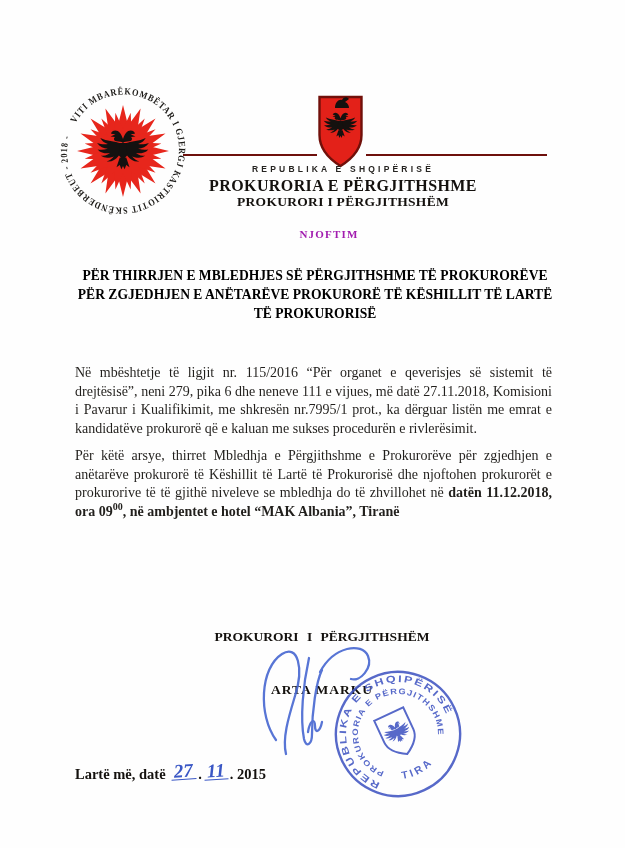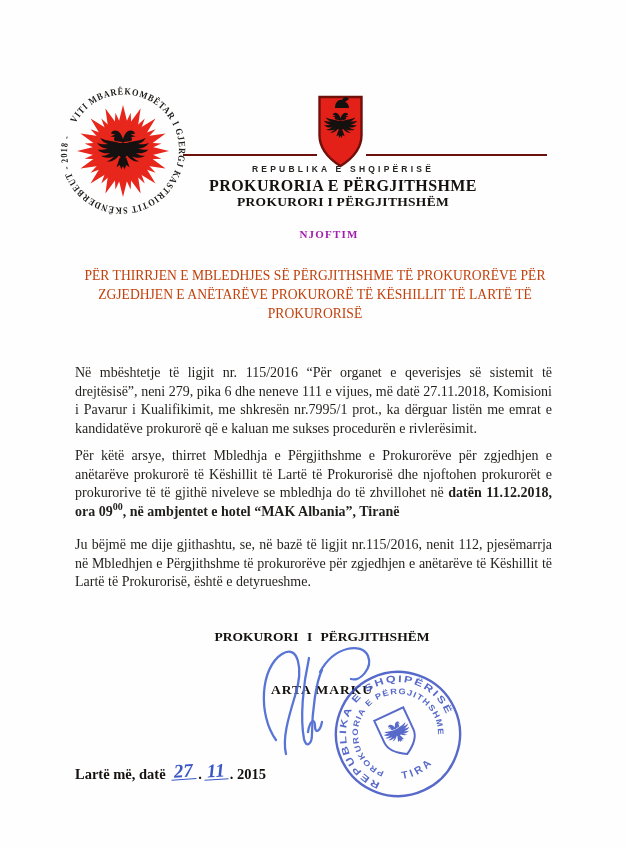"PËR THIRRJEN E MBLEDHJES SË" .subject { color: #c2410c -> #000000; font-weight: normal -> bold }
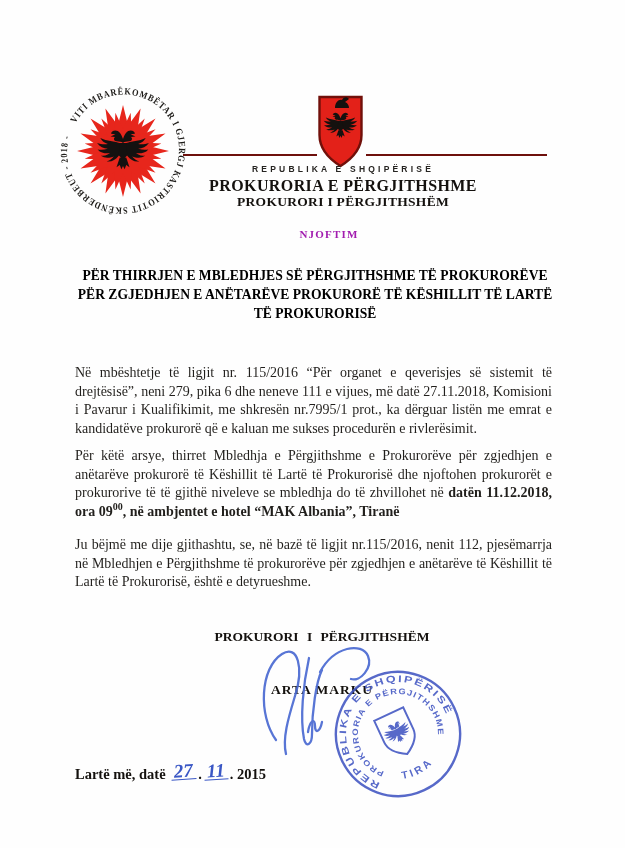"Ju bëjmë me dije gjithashtu," p.body-par { html: <p>Ju bëjmë me dije gjithashtu, se, në bazë të ligjit nr.115/2016, nenit 112, pjesëmarrja në Mbledhjen e Përgjithshme të prokurorëve për zgjedhjen e anëtarëve të Këshillit të Lartë të Prokurorisë, është e detyrueshme.</p> -> none }
